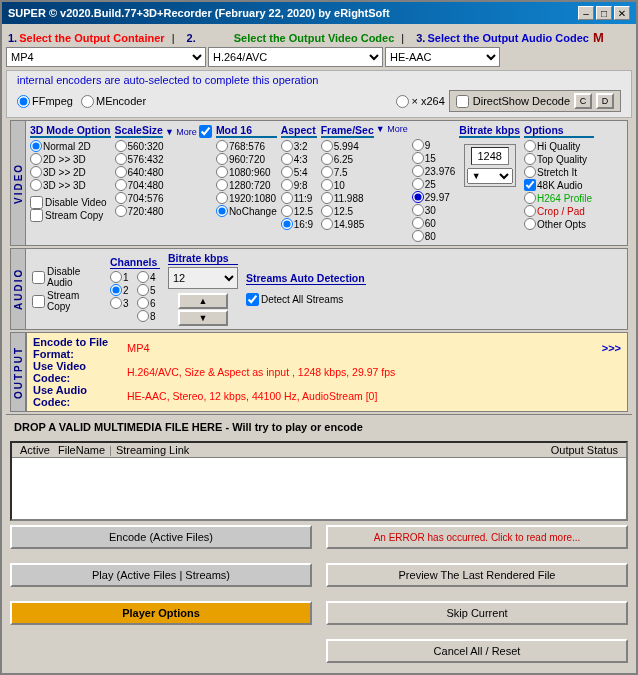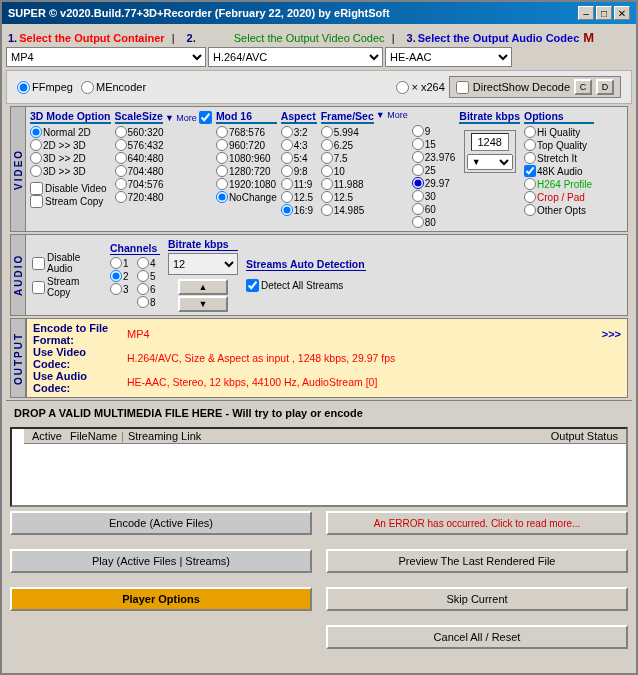"Select the Output Video Codec" .step-green { font-weight: normal -> bold }
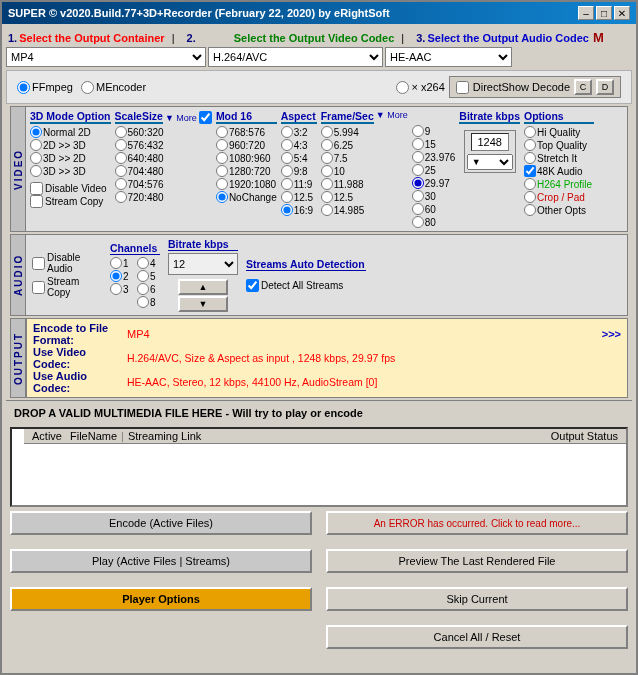"HE-AAC" .codec-select-sm { width: 127px -> 115px }
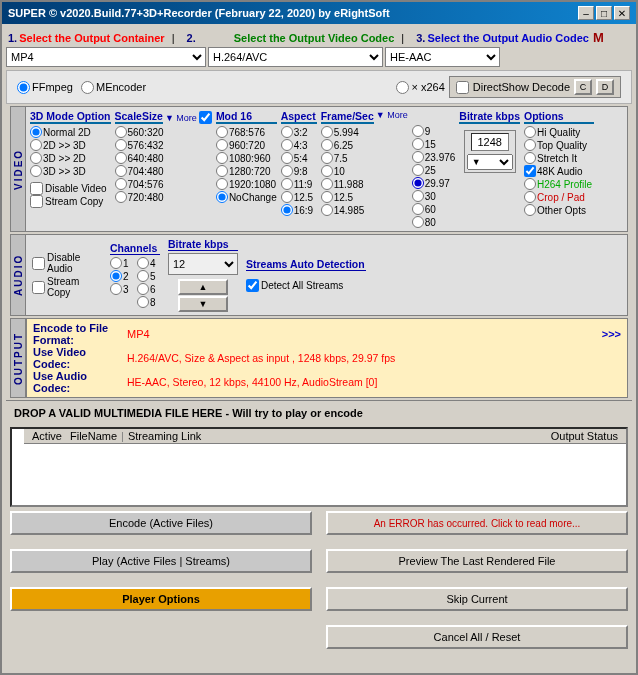"internal encoders are auto-selected to" div.encoder-note { html: none -> <div>internal encoders are auto-selected to complete this operation</div> }
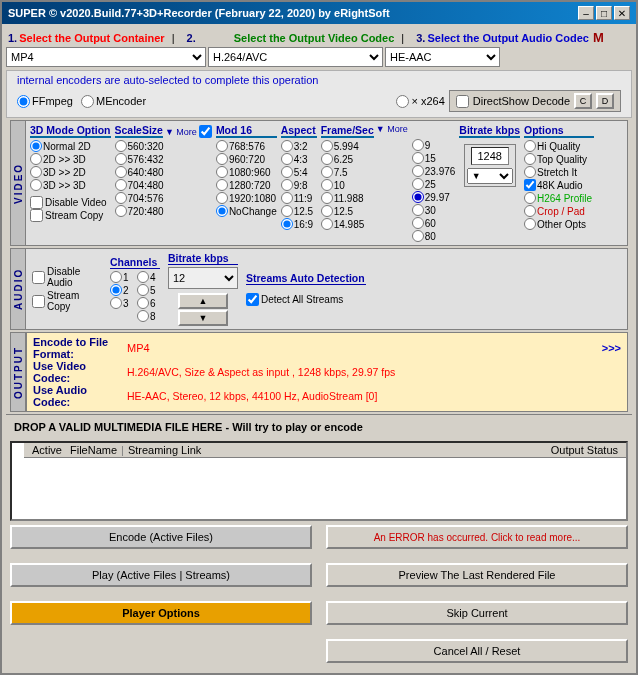"Active" .file-table { padding-left: 12px -> none }
